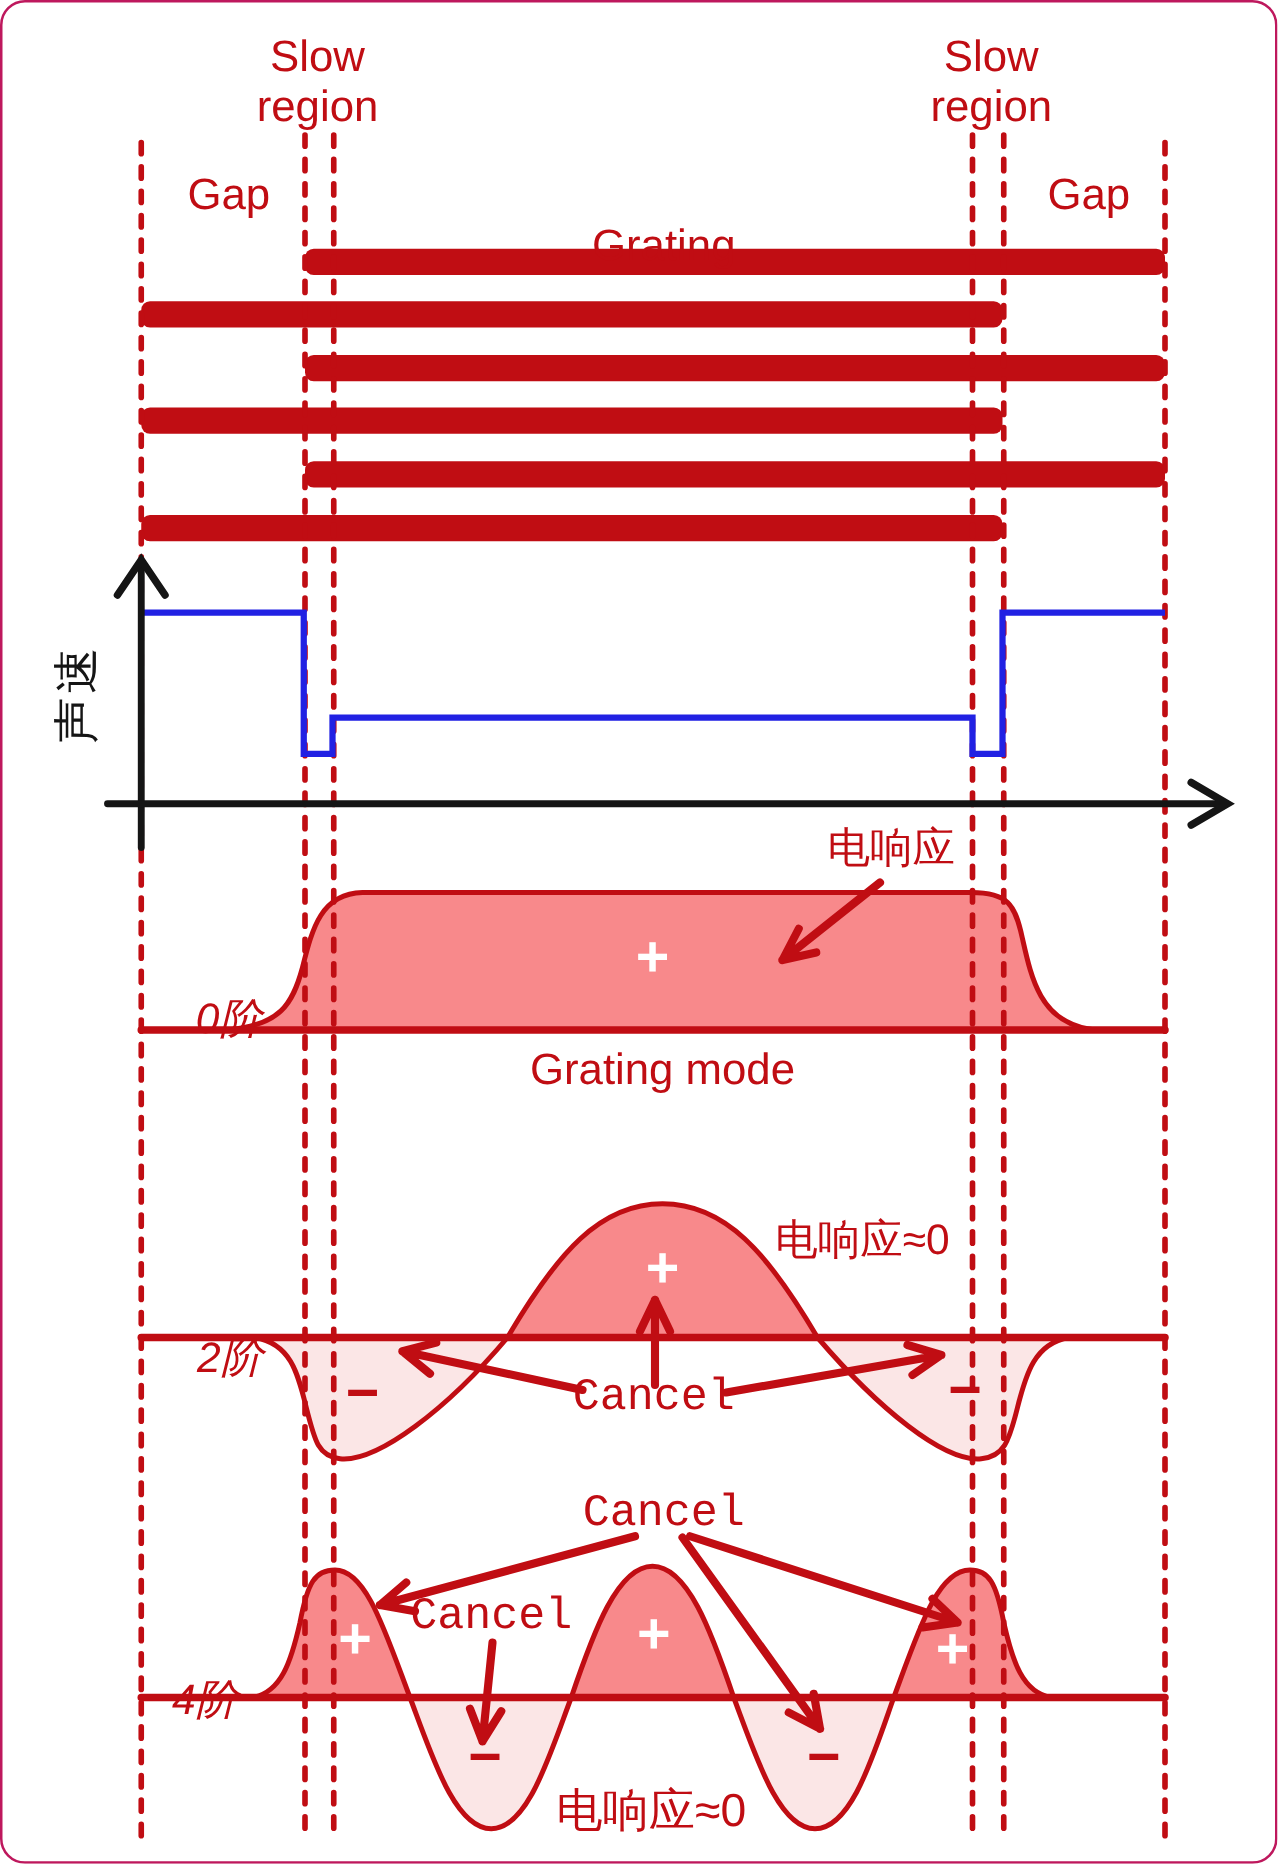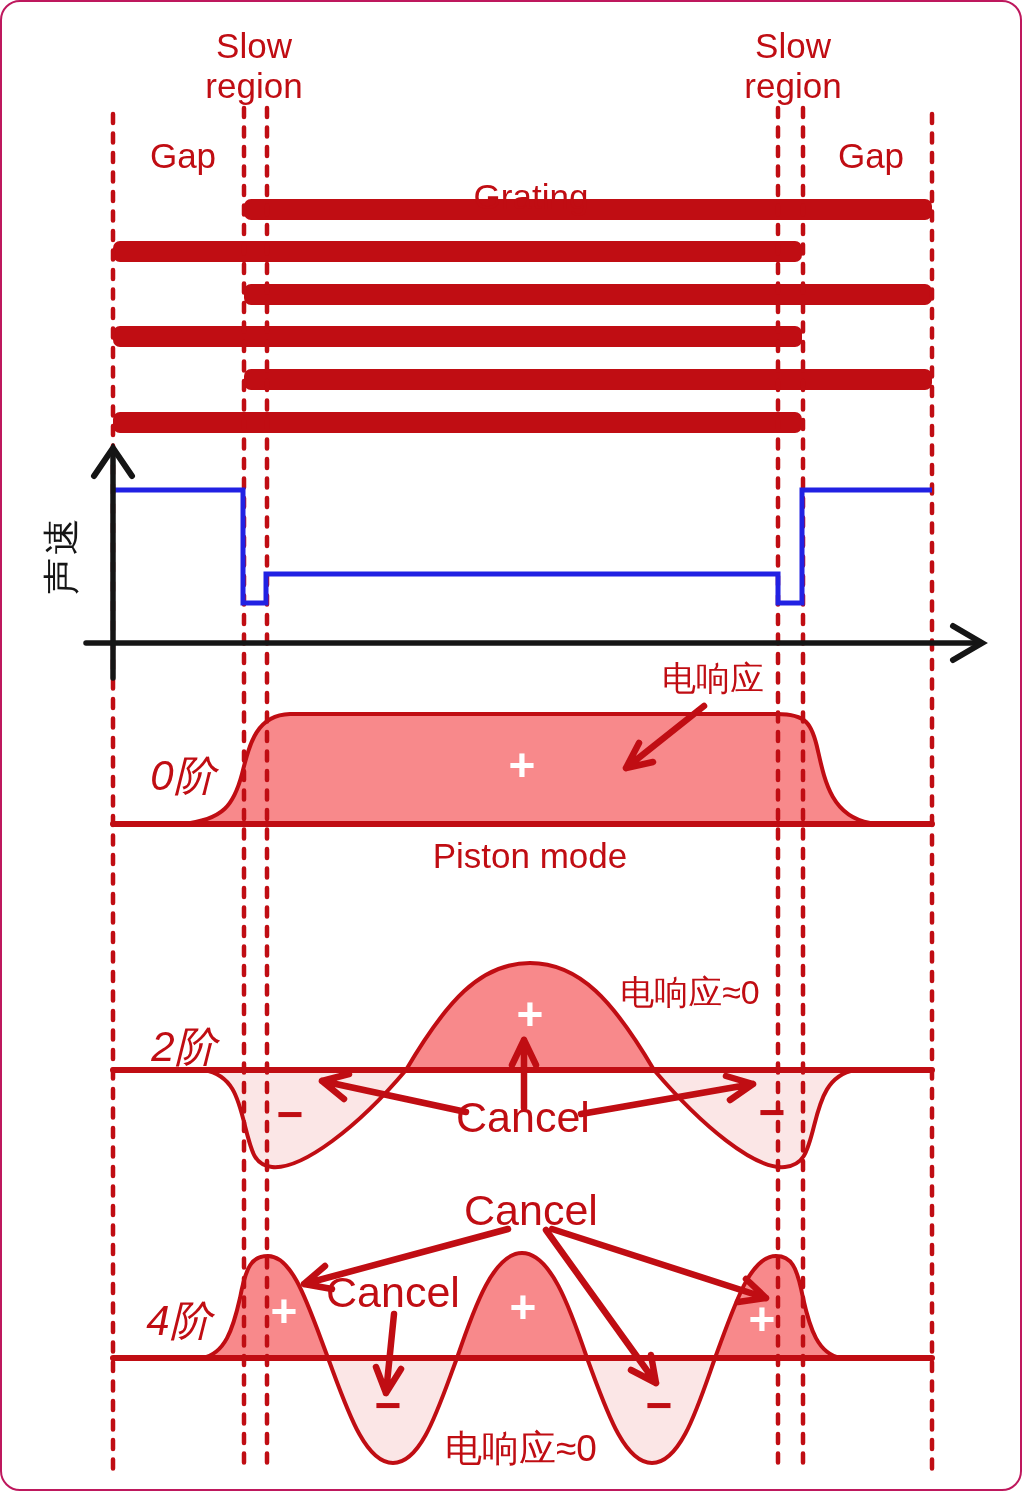"0阶" .lbl.order { font-size: 42px -> 34px; margin-top: none -> 40px }
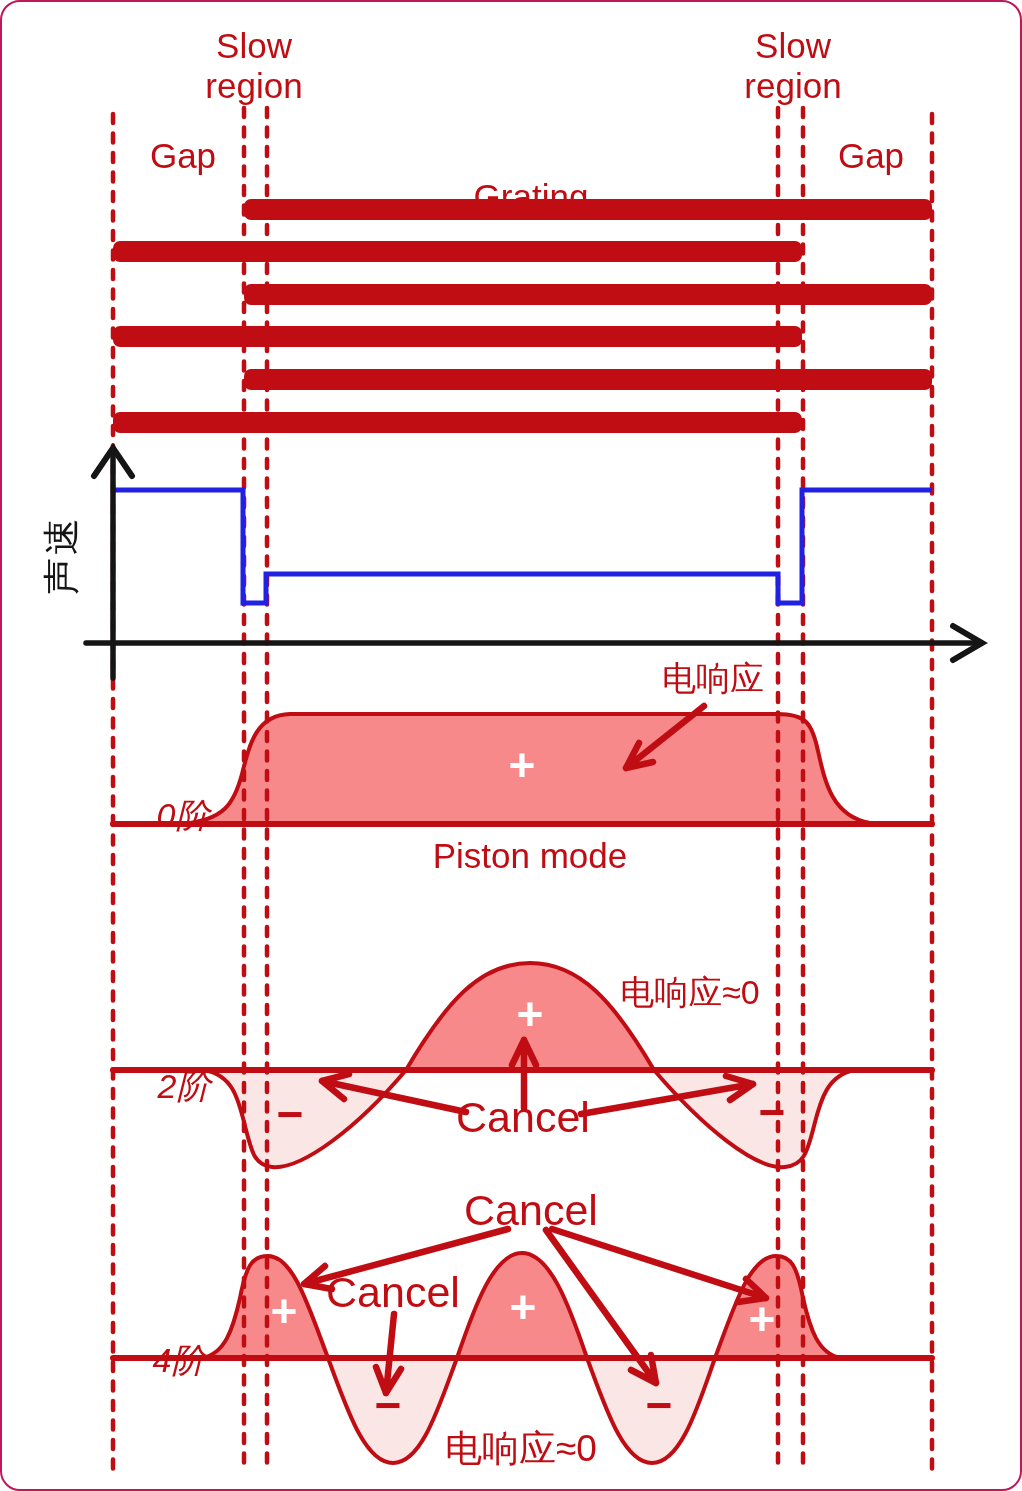"Piston mode" div.lbl { text: Piston -> Grating }
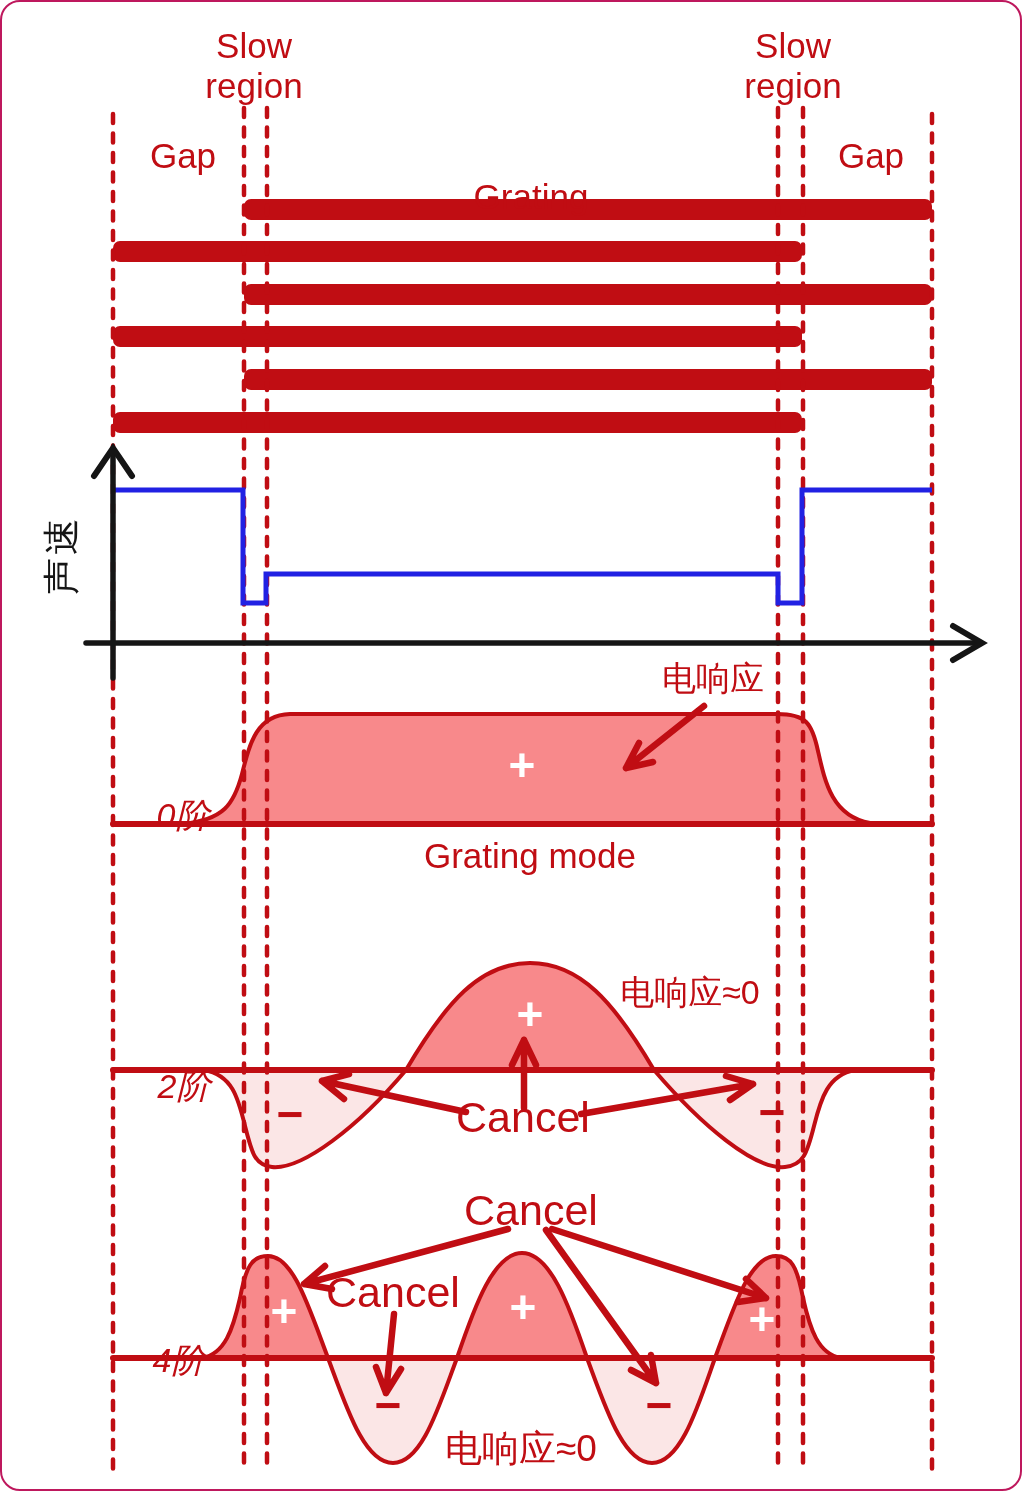"Cancel" .lbl.cancel { font-family: none -> Liberation Mono, monospace; font-size: 43px -> 36px }
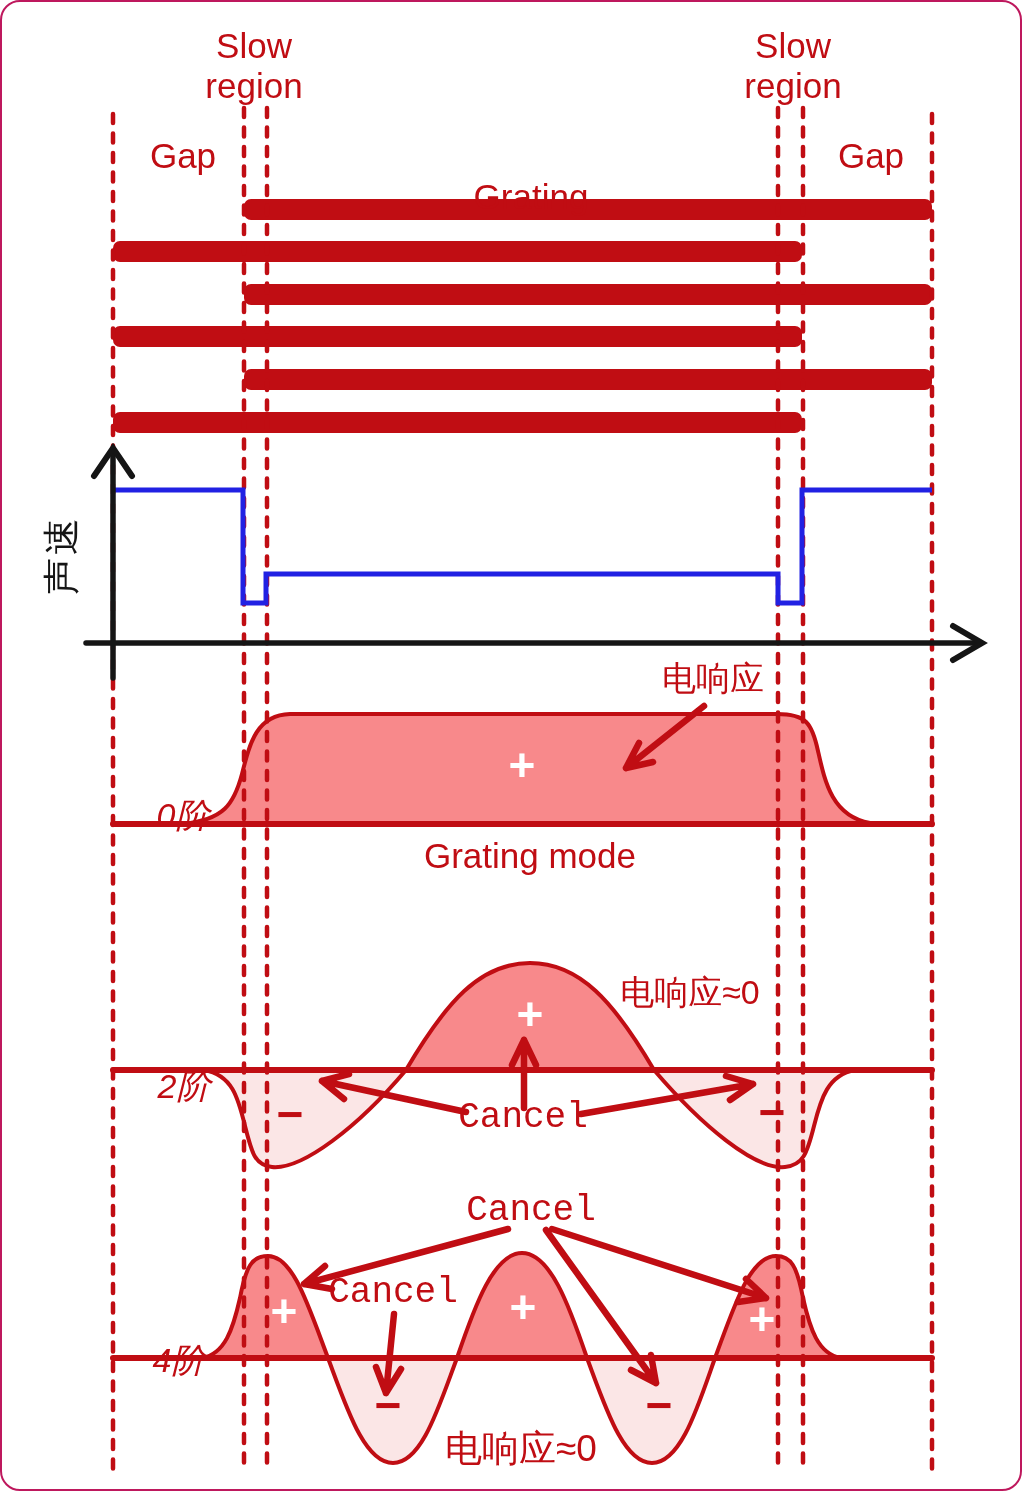"4阶" div.lbl { left: 177px -> 162px }
